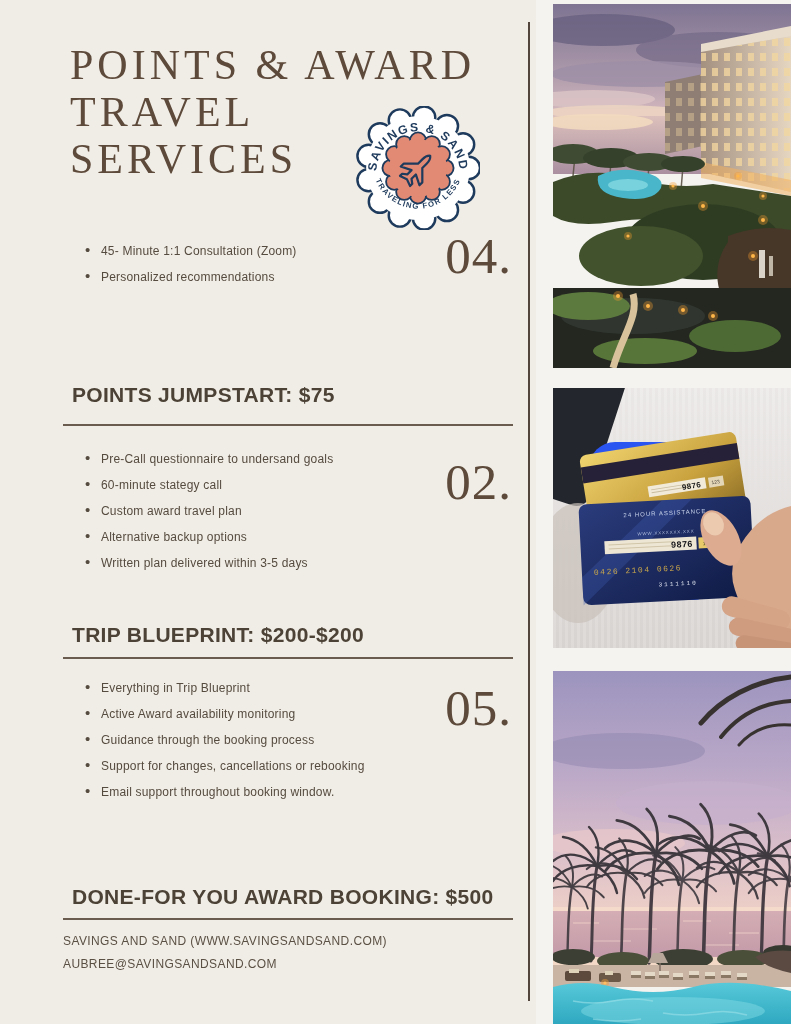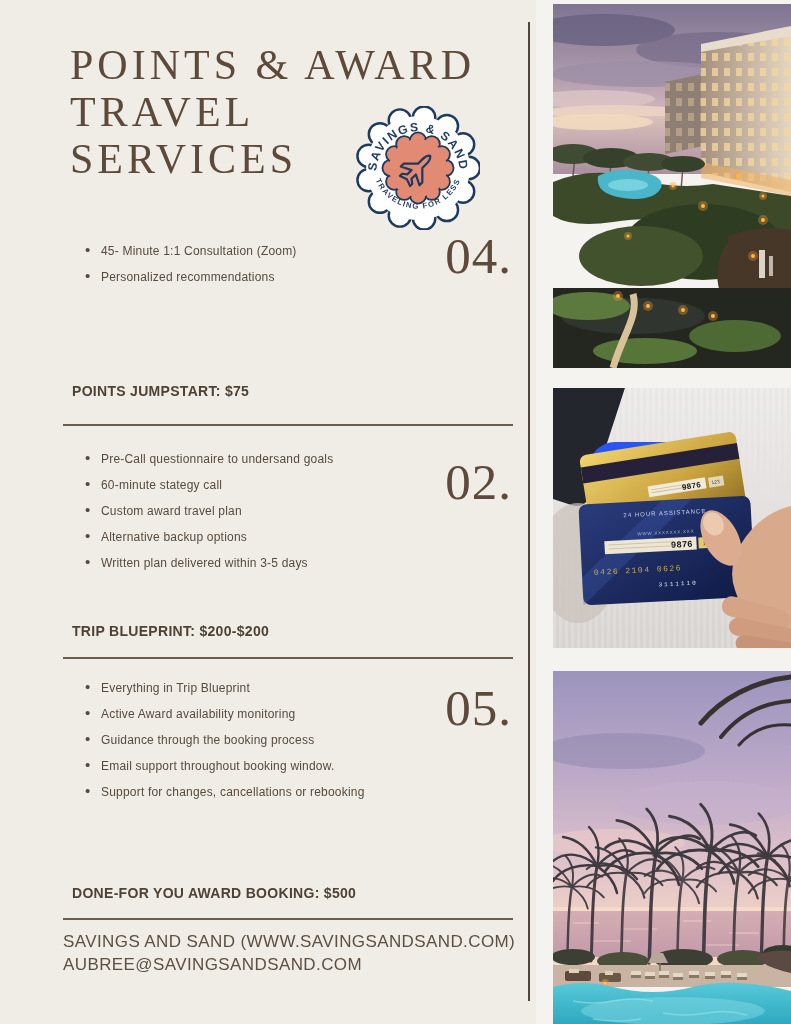"POINTS JUMPSTART: $75" .price { font-size: 14px -> 21px }
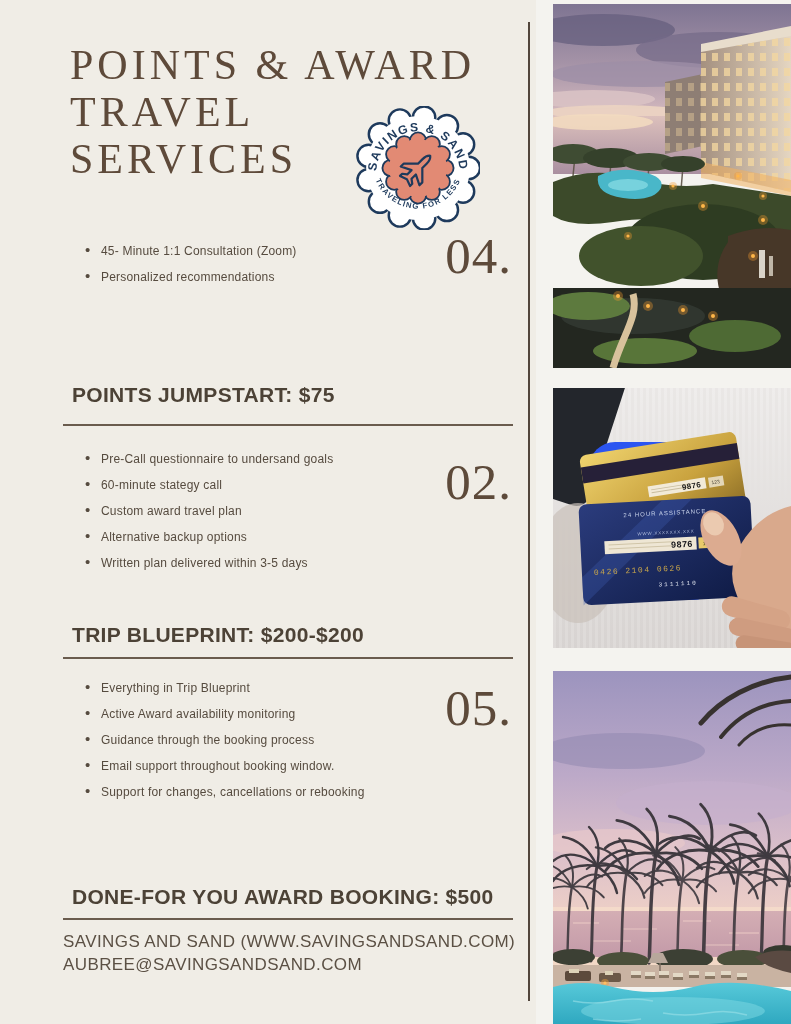"Email support throughout booking window." li { order: before "Support for changes, cancellations or" -> after "Support for changes, cancellations or" }
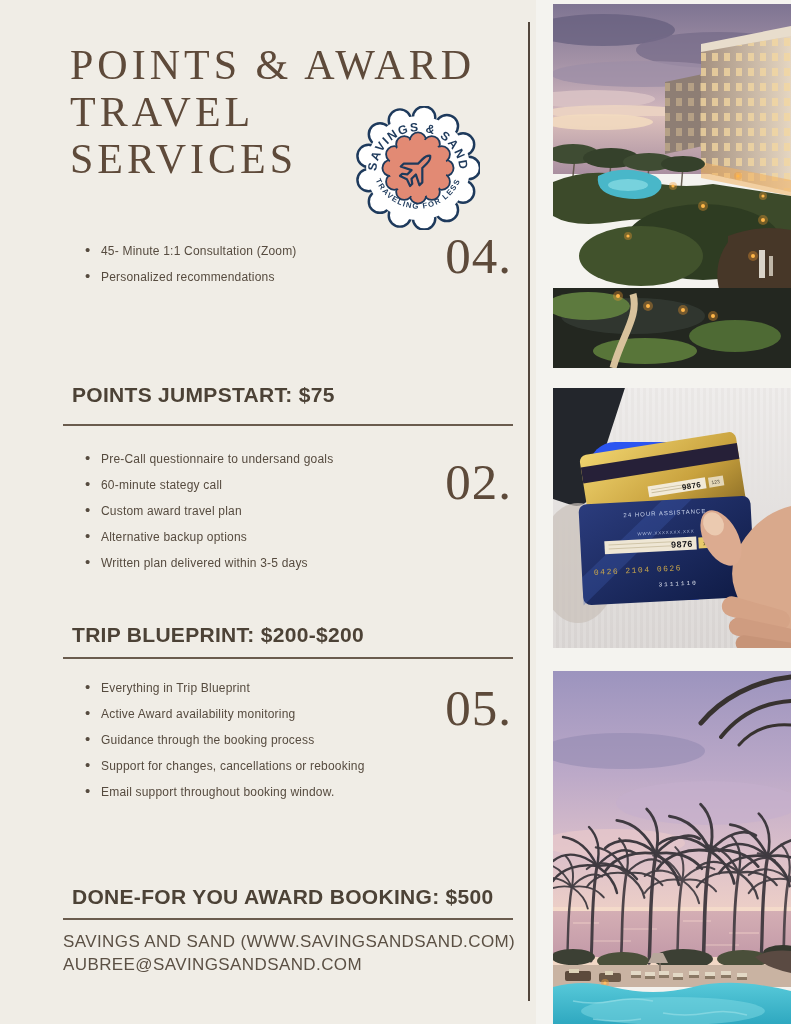"SAVINGS AND SAND" .footer { font-size: 17px -> 12px }
